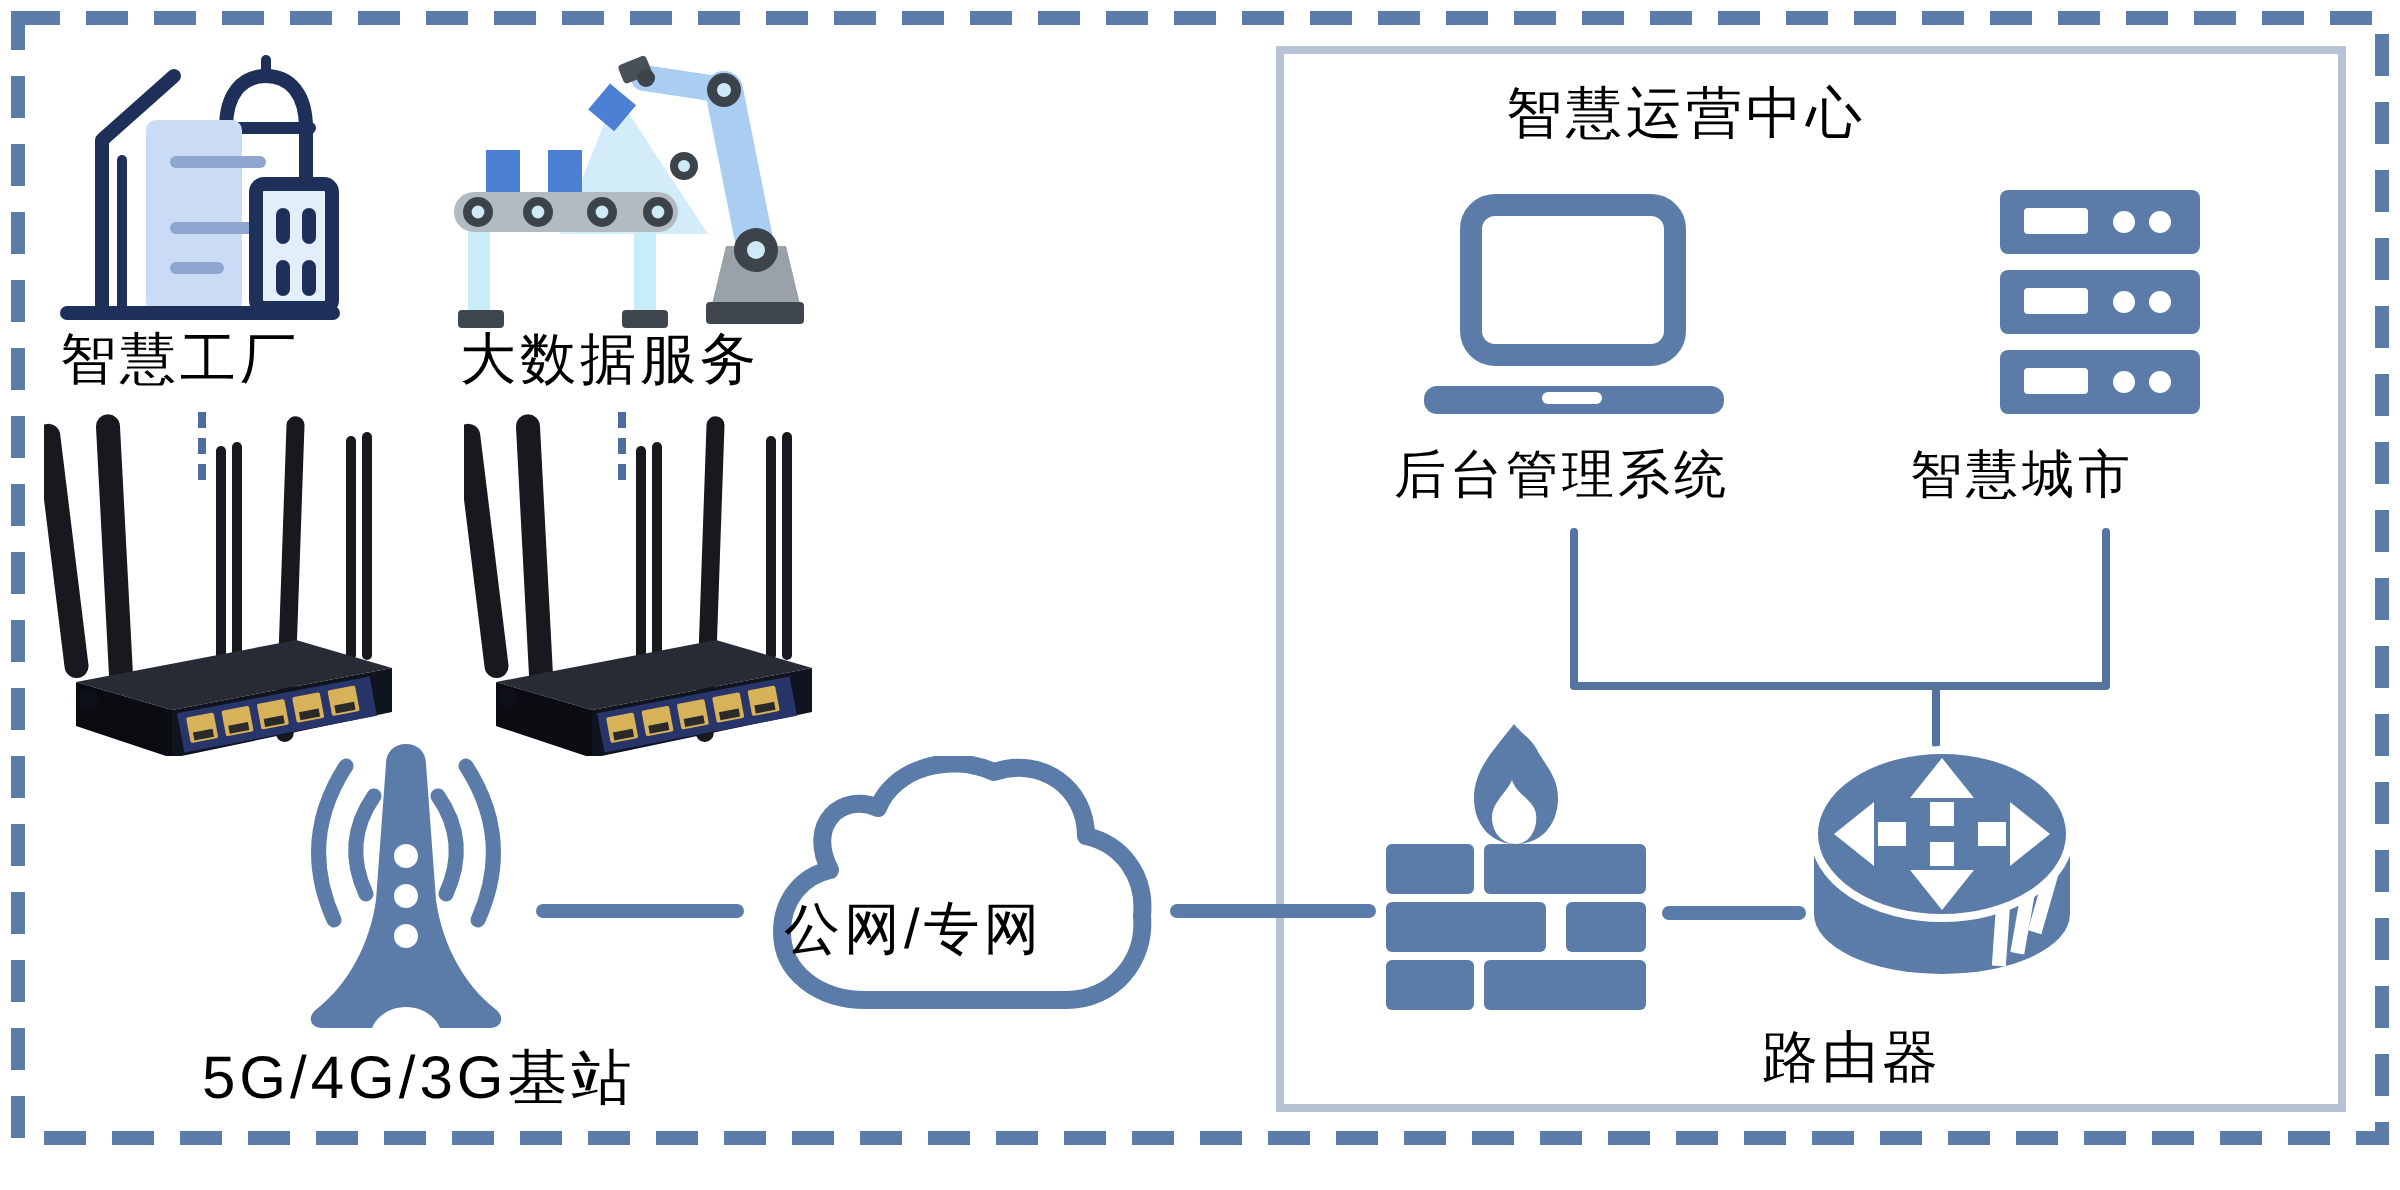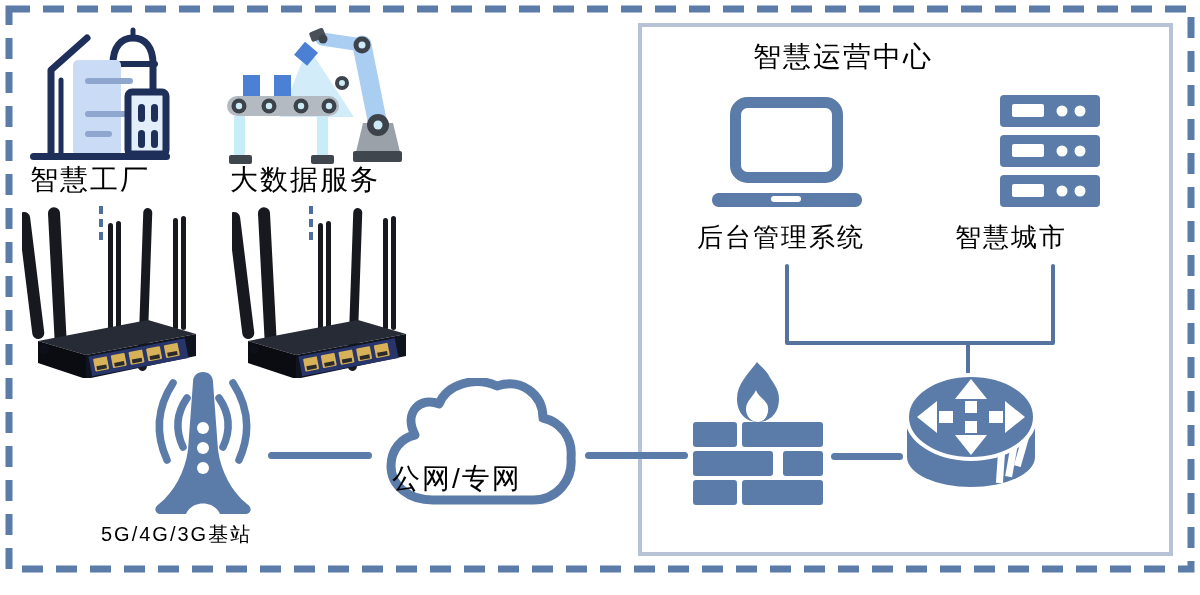"公网/专网" div.label { top: 462px -> 448px }
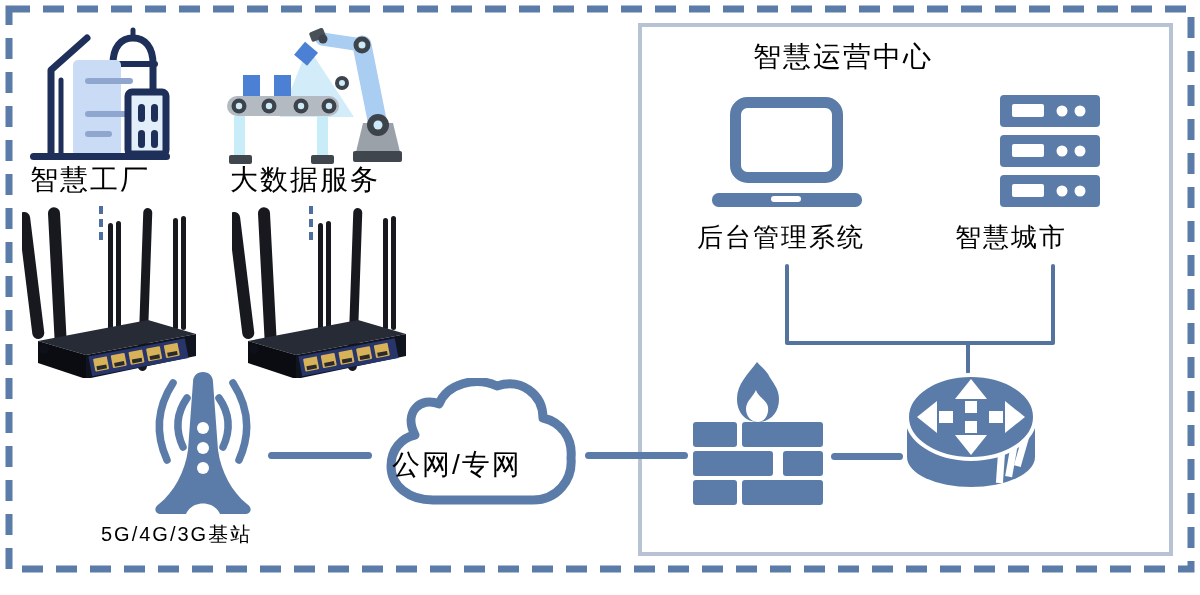"5G/4G/3G基站" .lbl30 { font-size: 20px -> 30px }
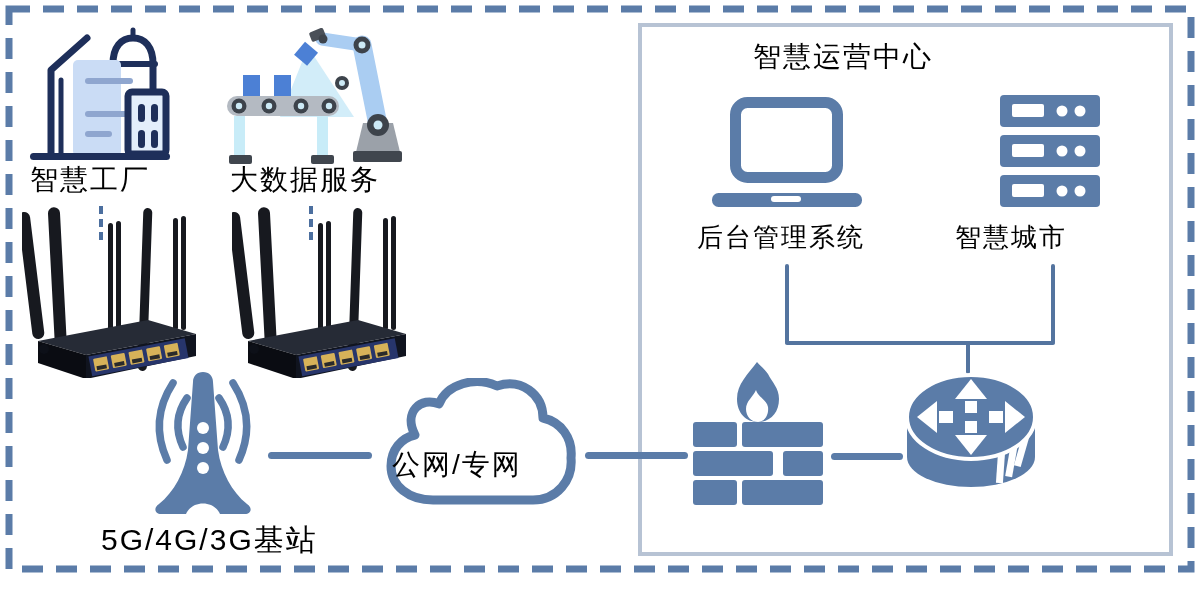"路由器" div.label { html: none -> <div>路由器</div> }
